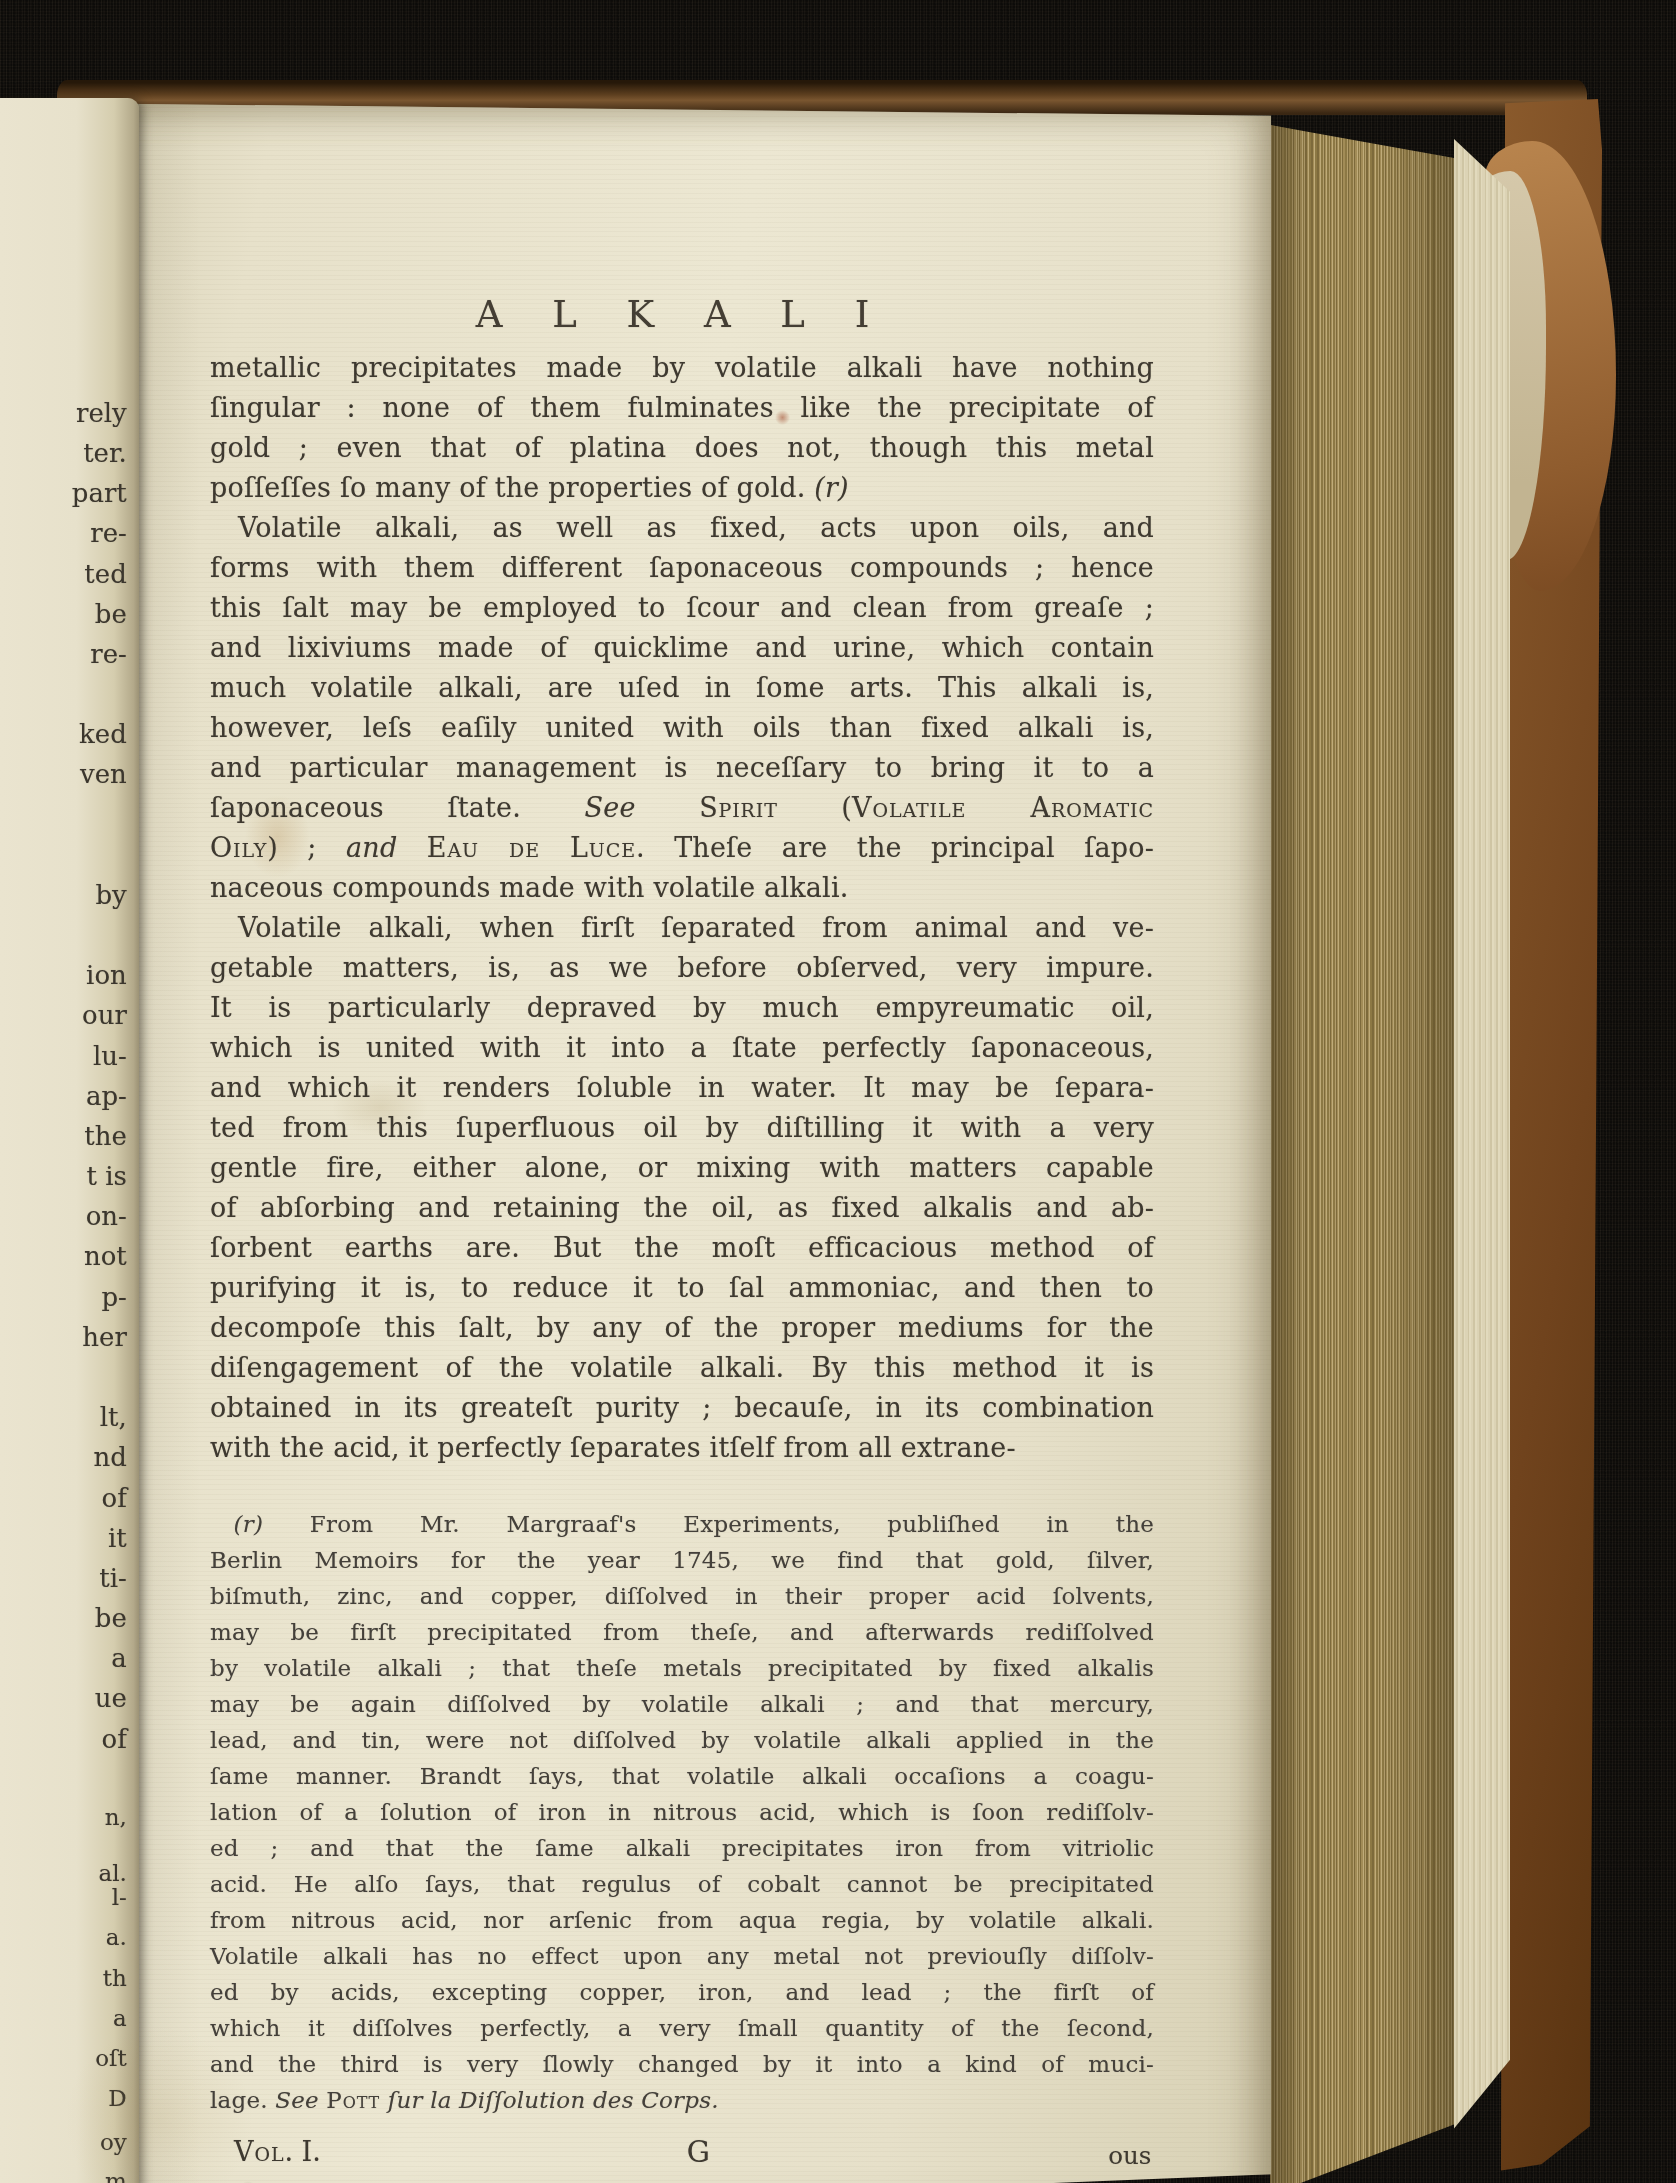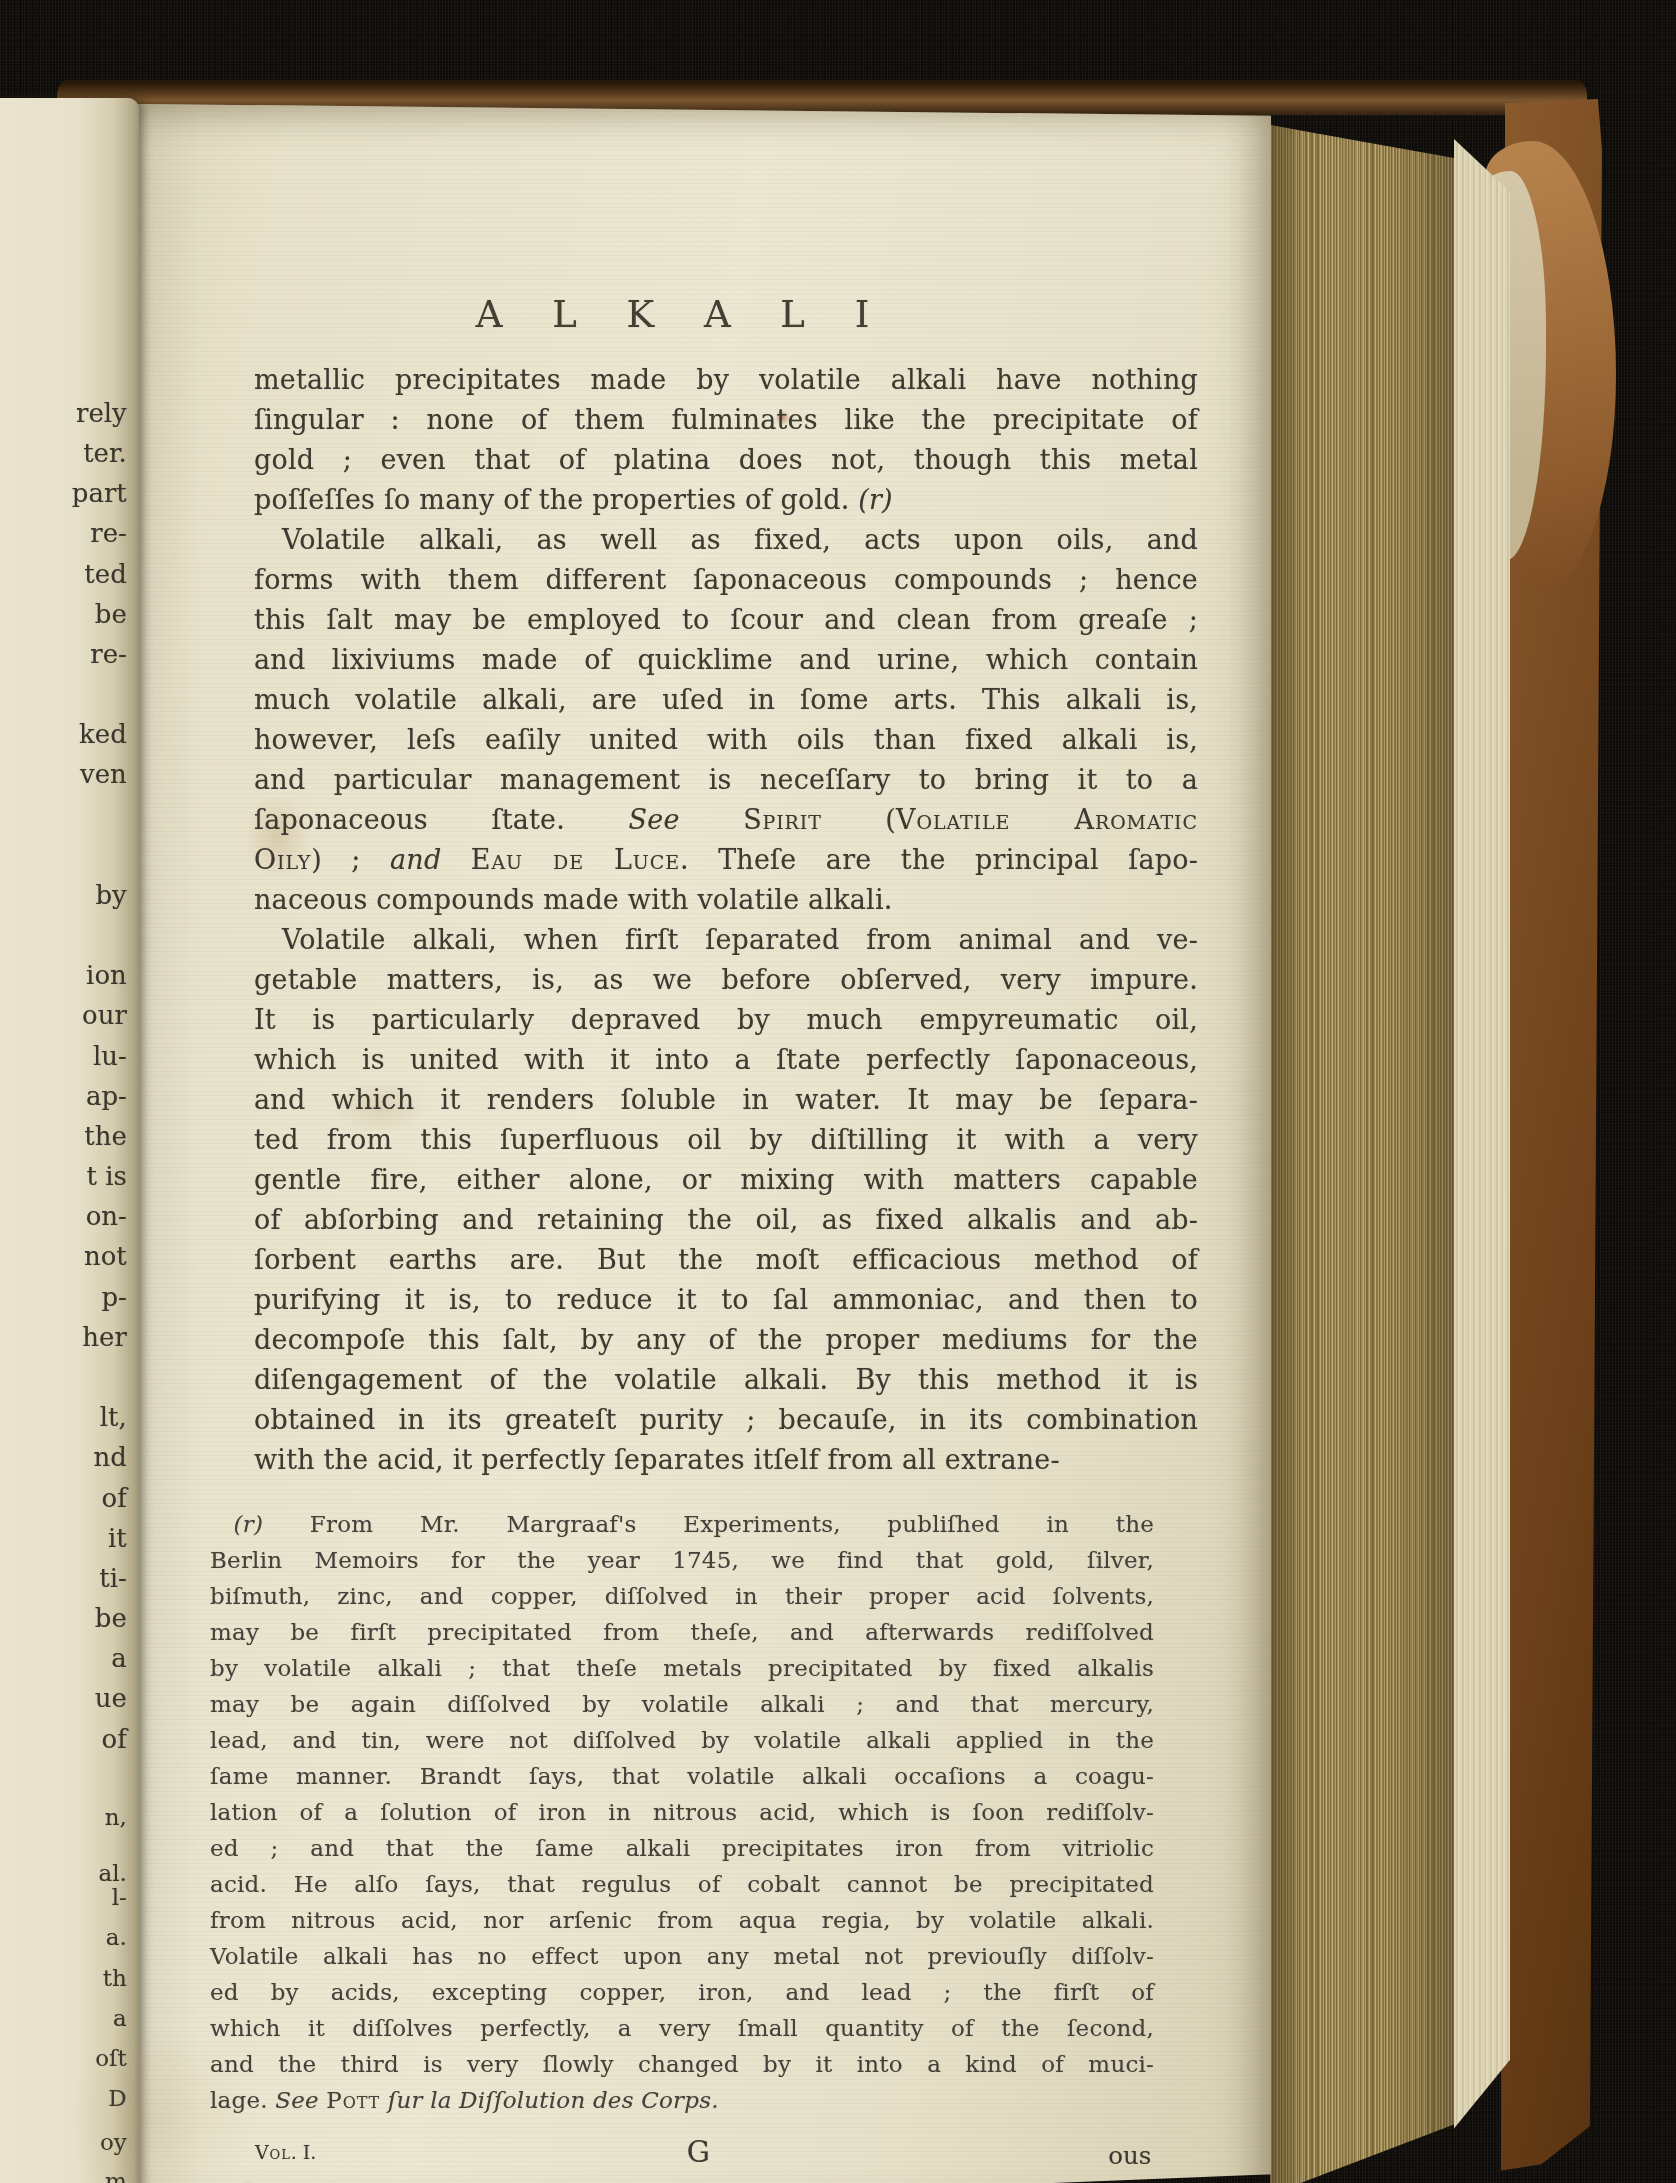"metallic precipitates made by volatile" #body-text { margin-left: 44px -> none; top: 360px -> 348px }
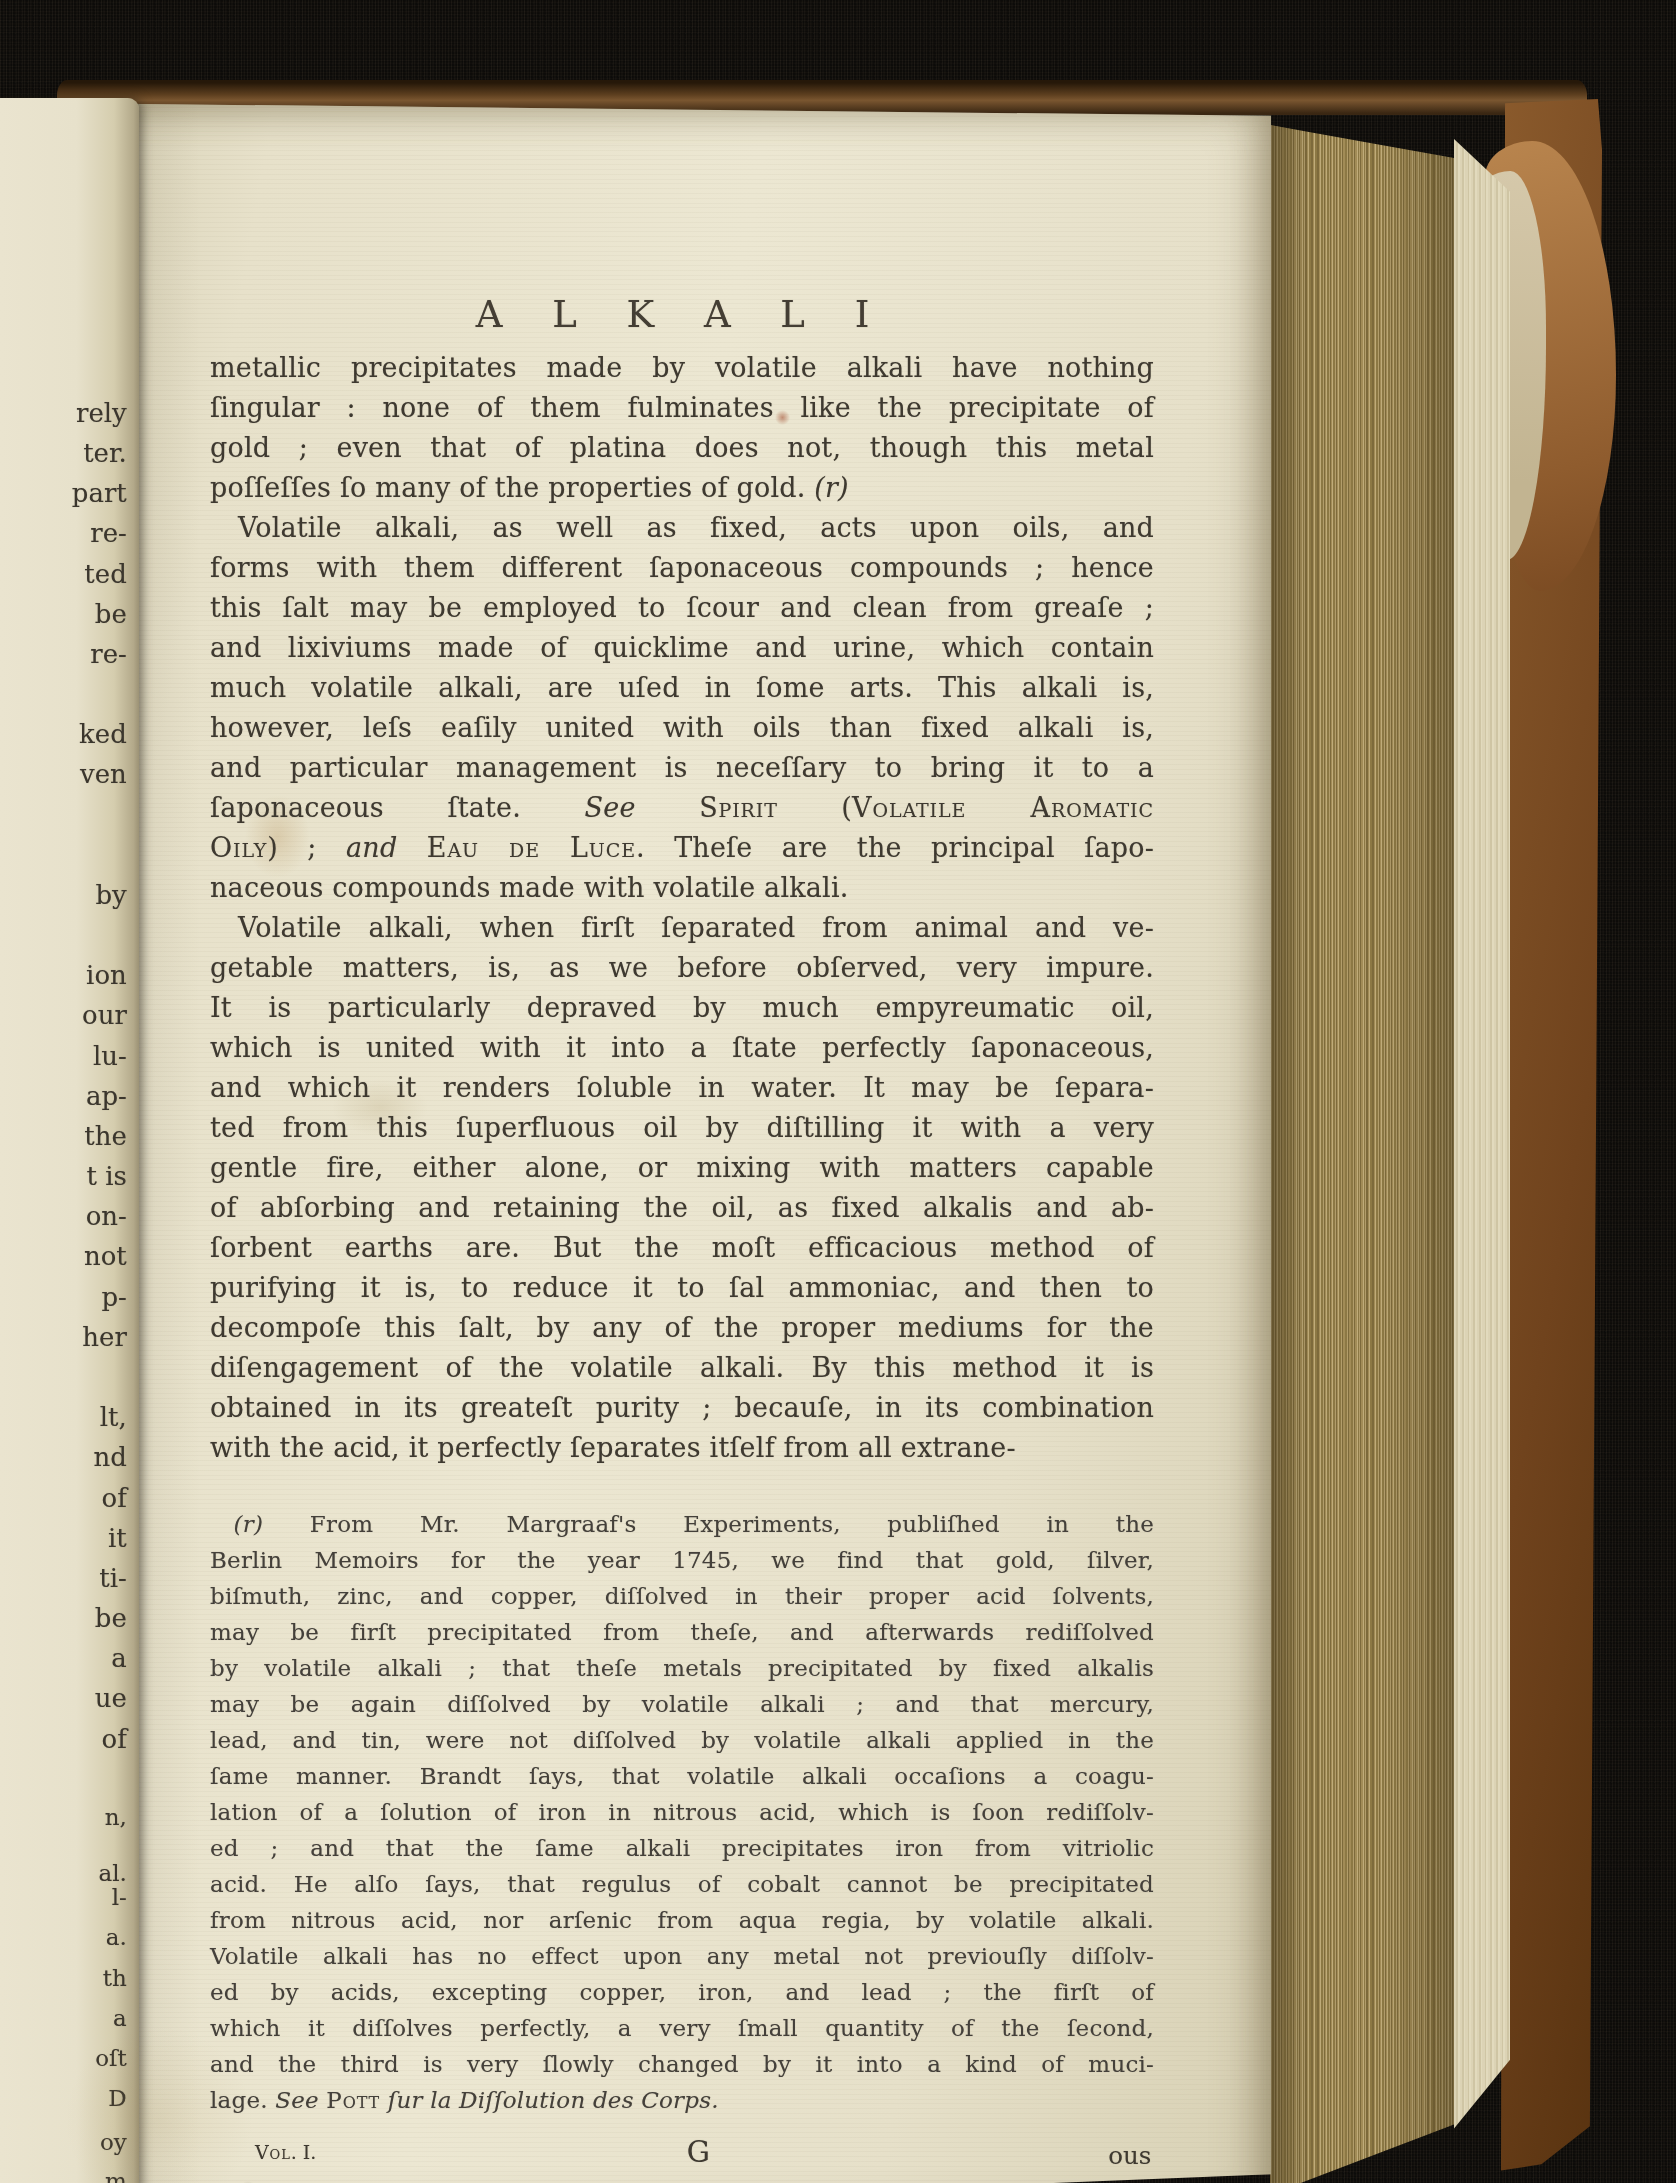"Vol. I." #footer-volume { font-size: 19px -> 27px; left: 45px -> 24px }
